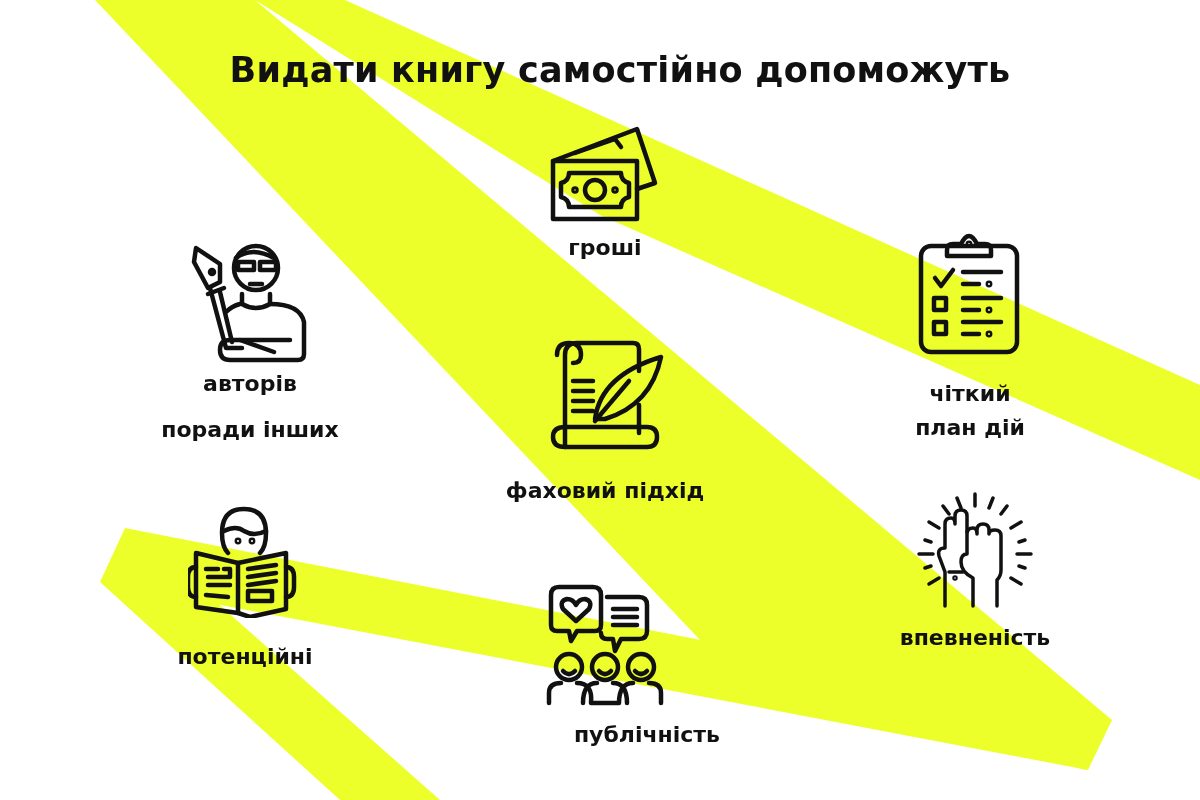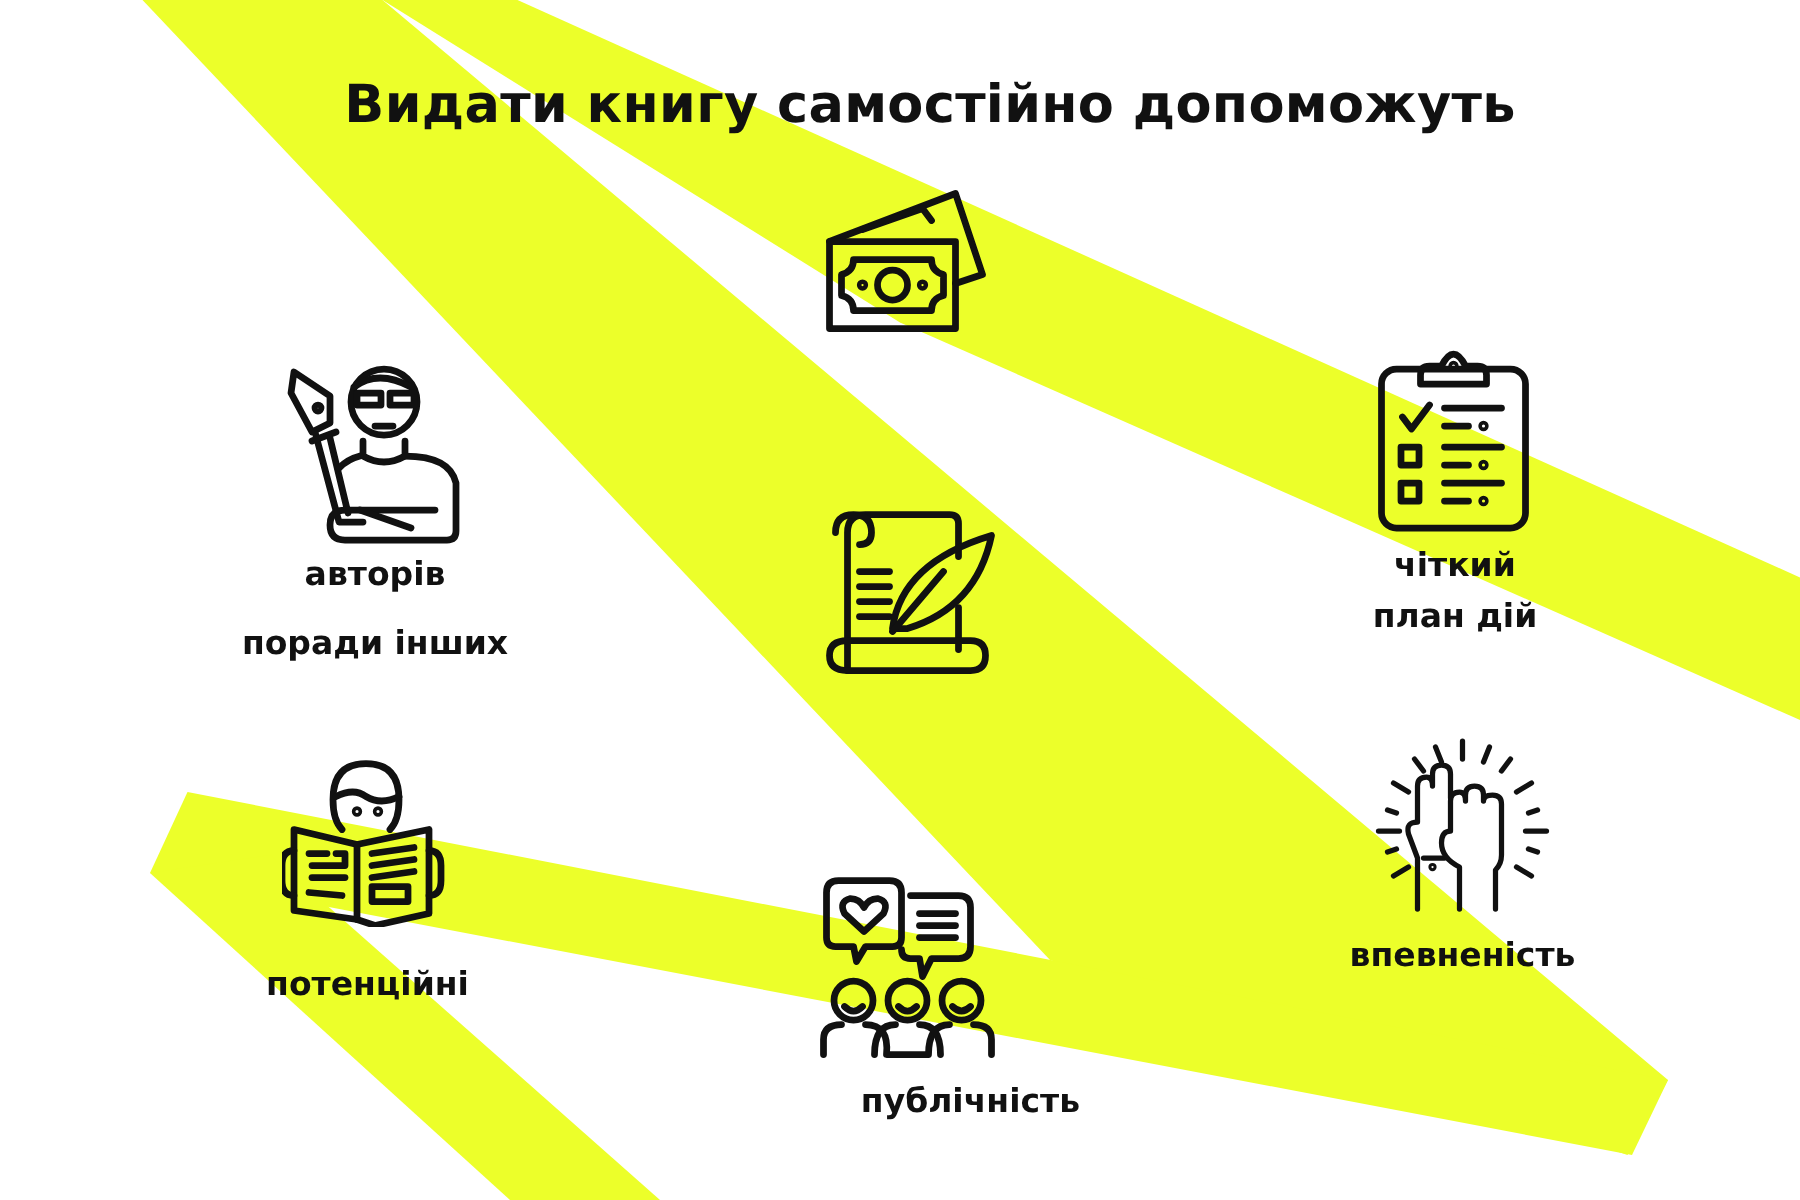"гроші" div.label { html: none -> <div>гроші</div> }
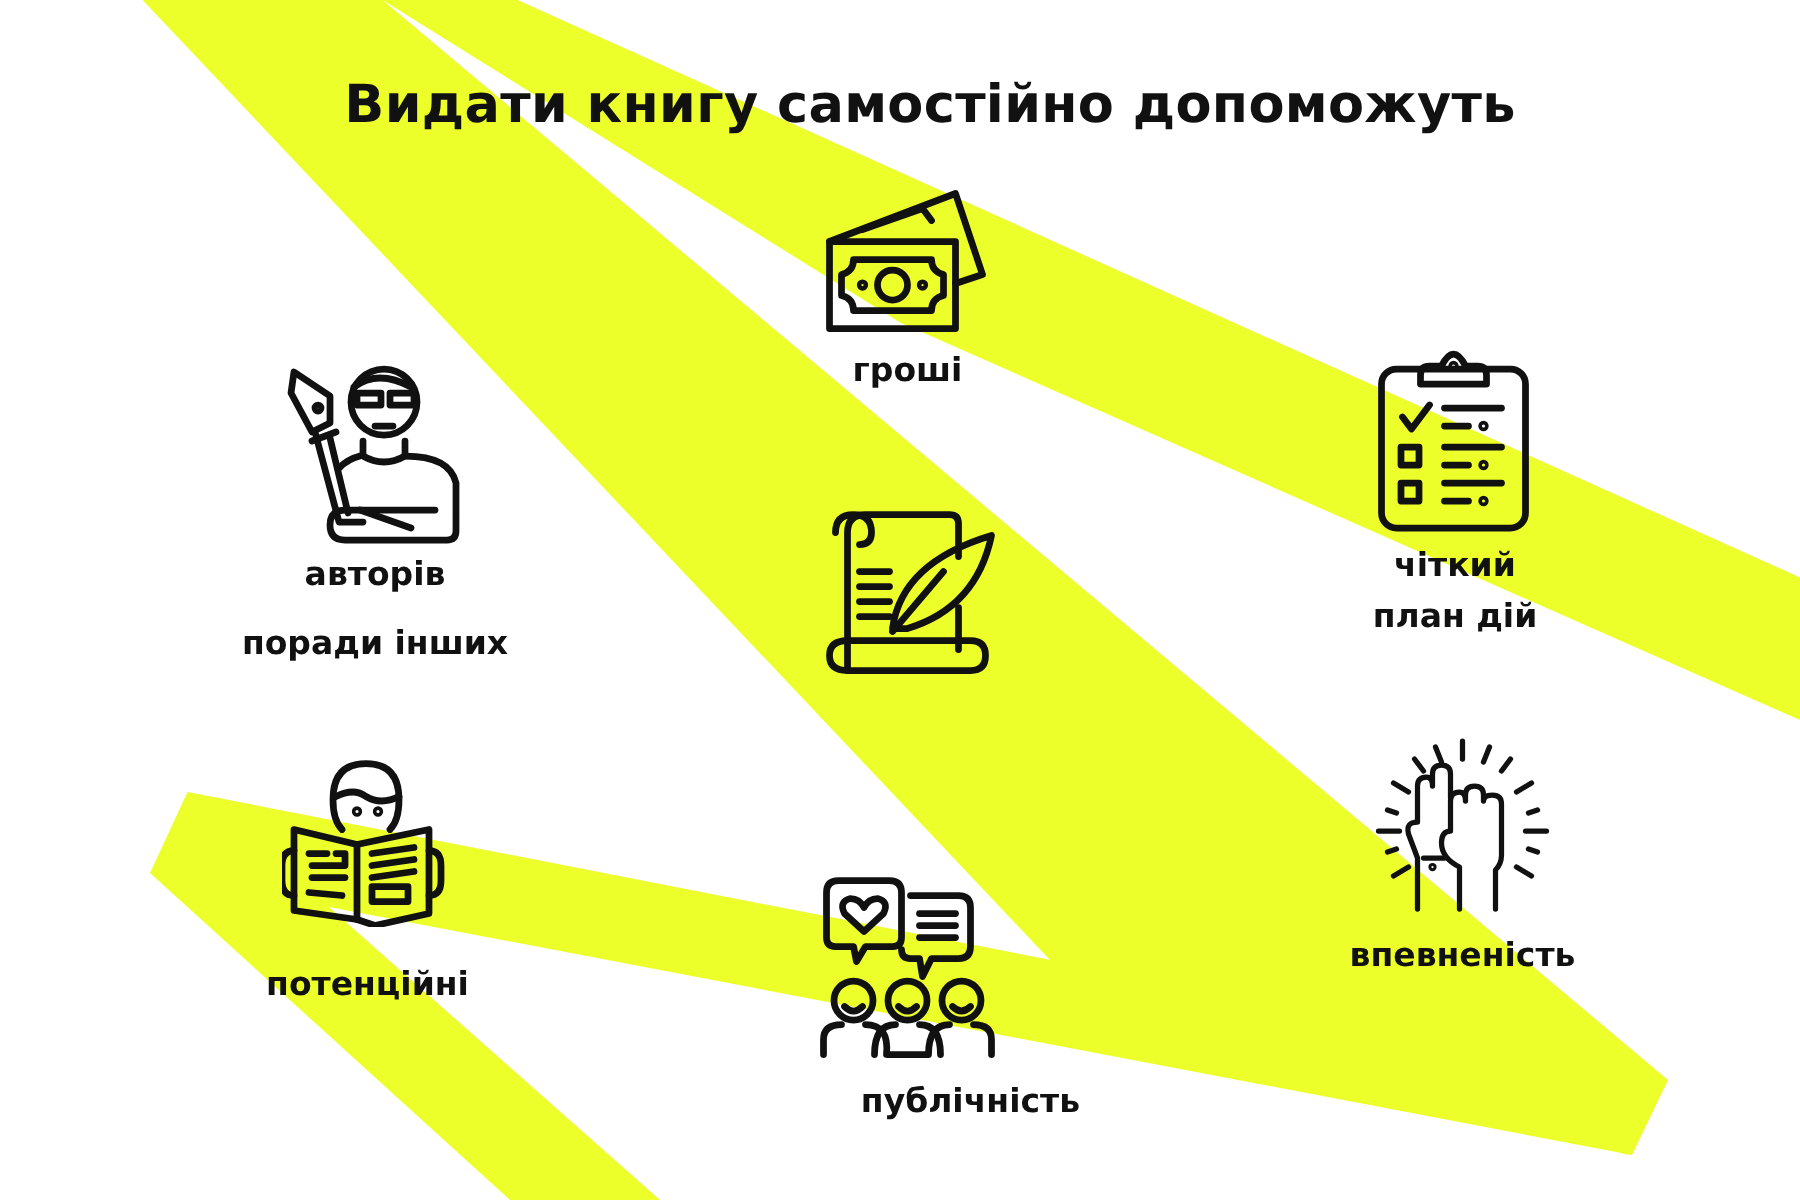"чіткий" div.label { margin-top: 4px -> 20px }
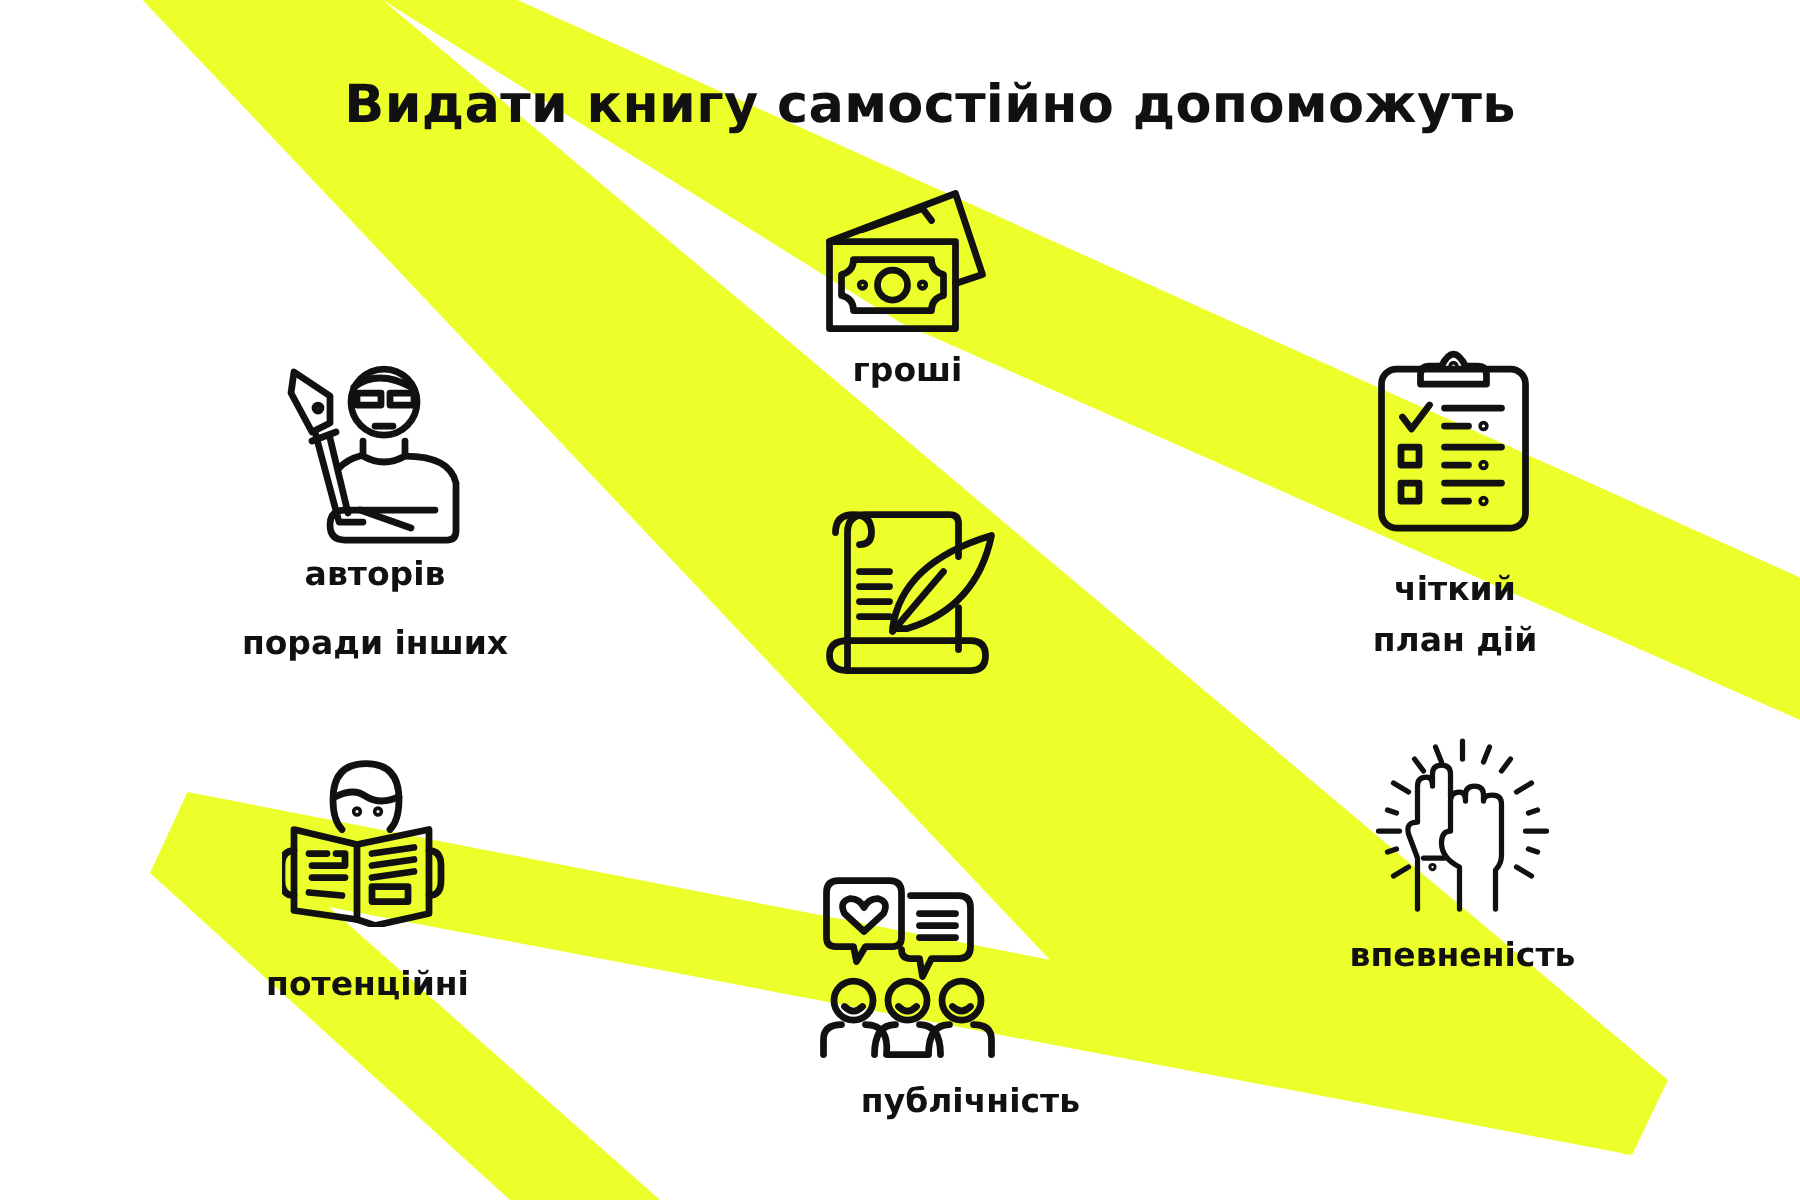"фаховий підхід" div.label { html: none -> <div>фаховий підхід</div> }
